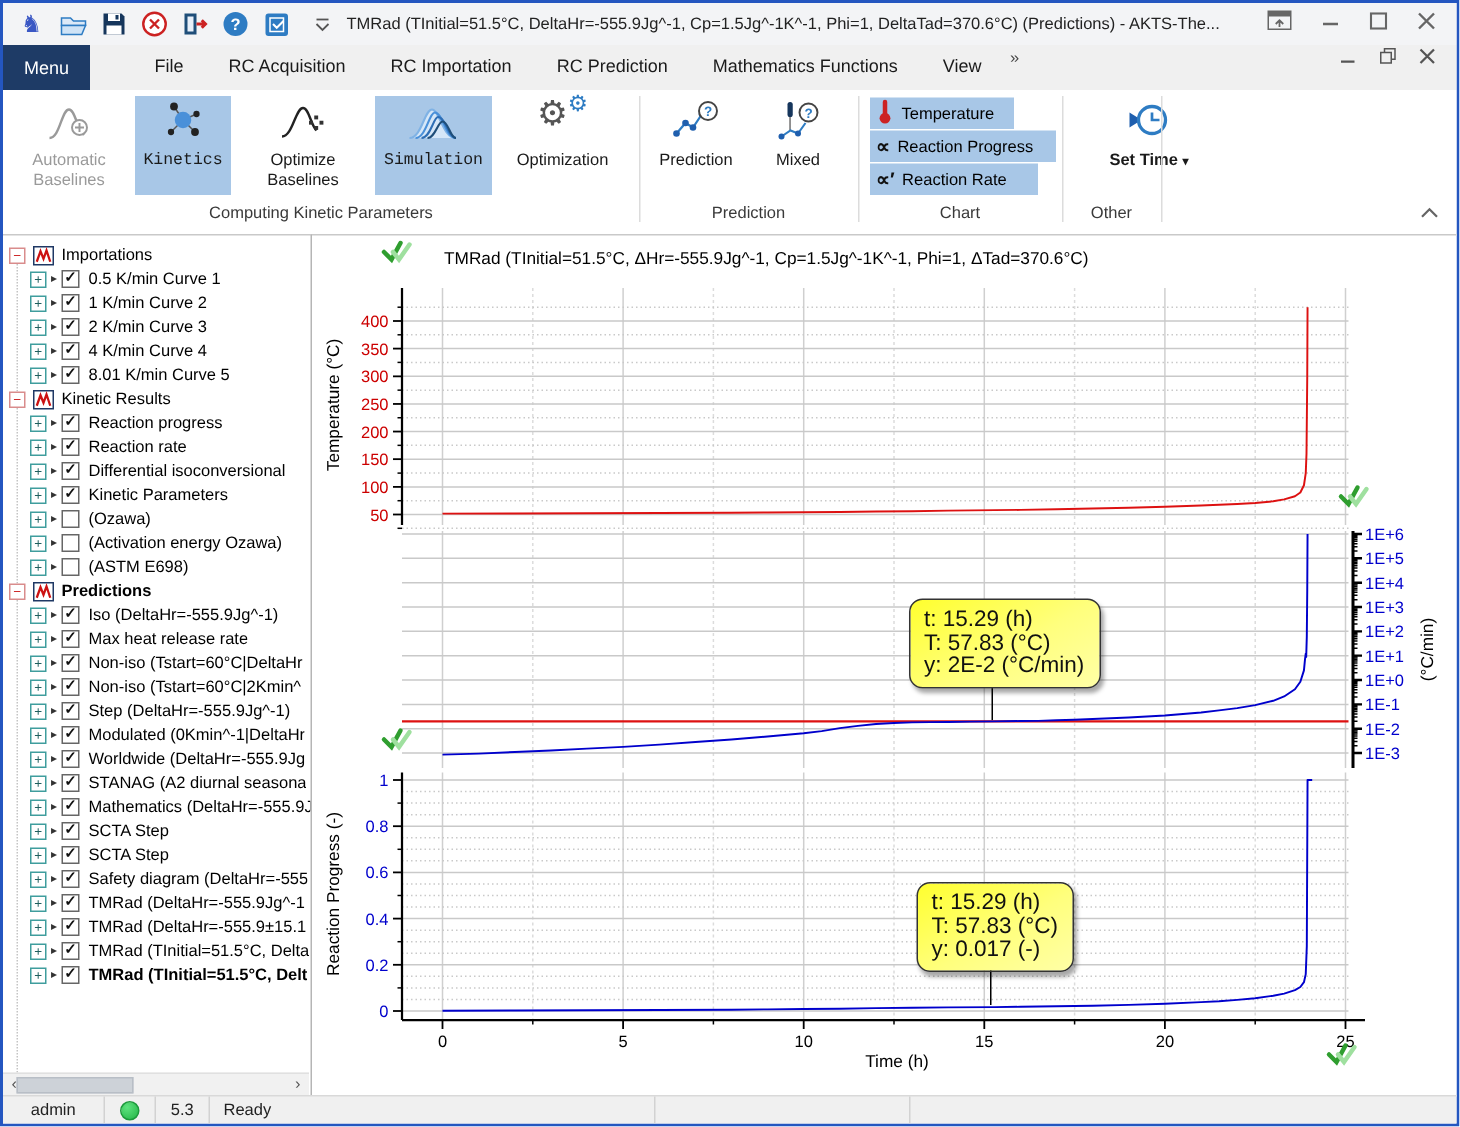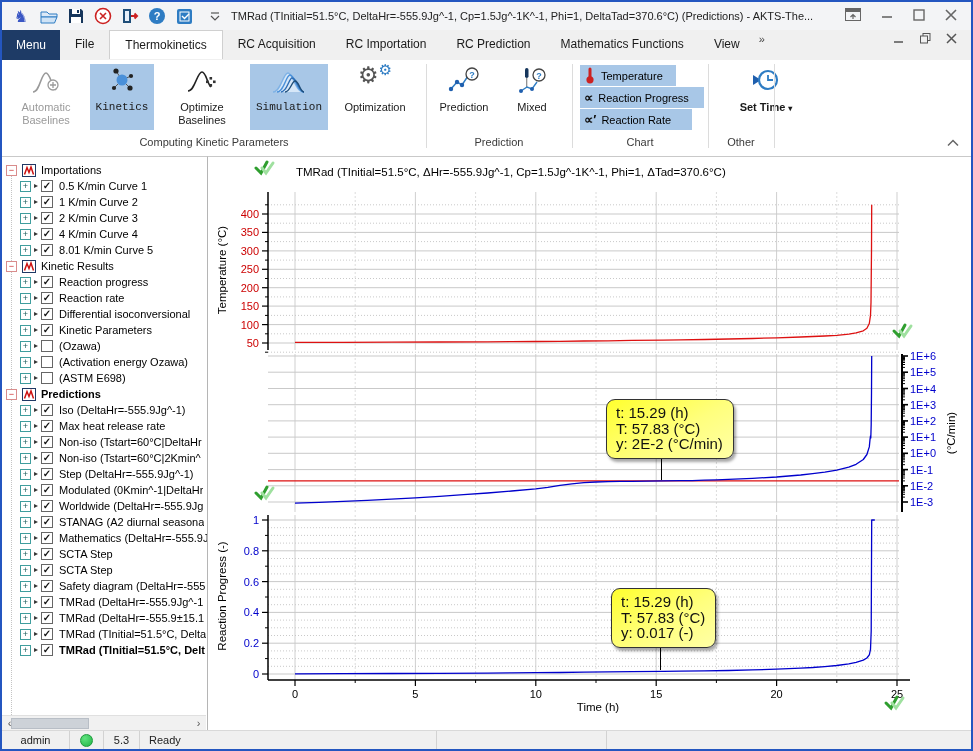"File" .tabs { padding-left: none -> 28px }
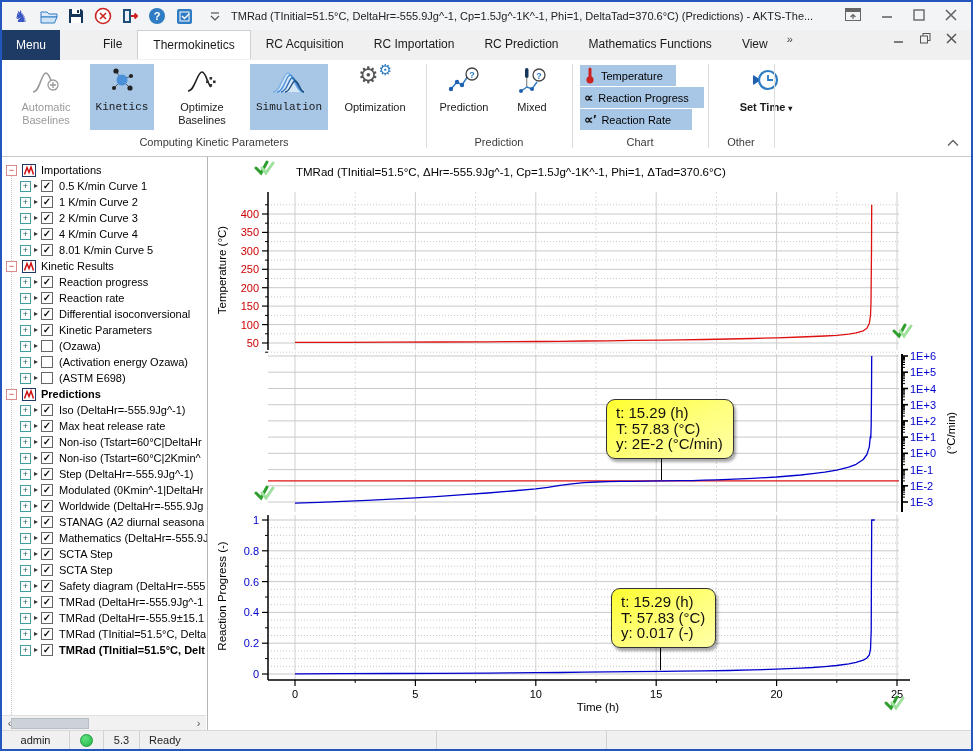"Thermokinetics" div.tab { html: <div>Thermokinetics</div> -> none }
